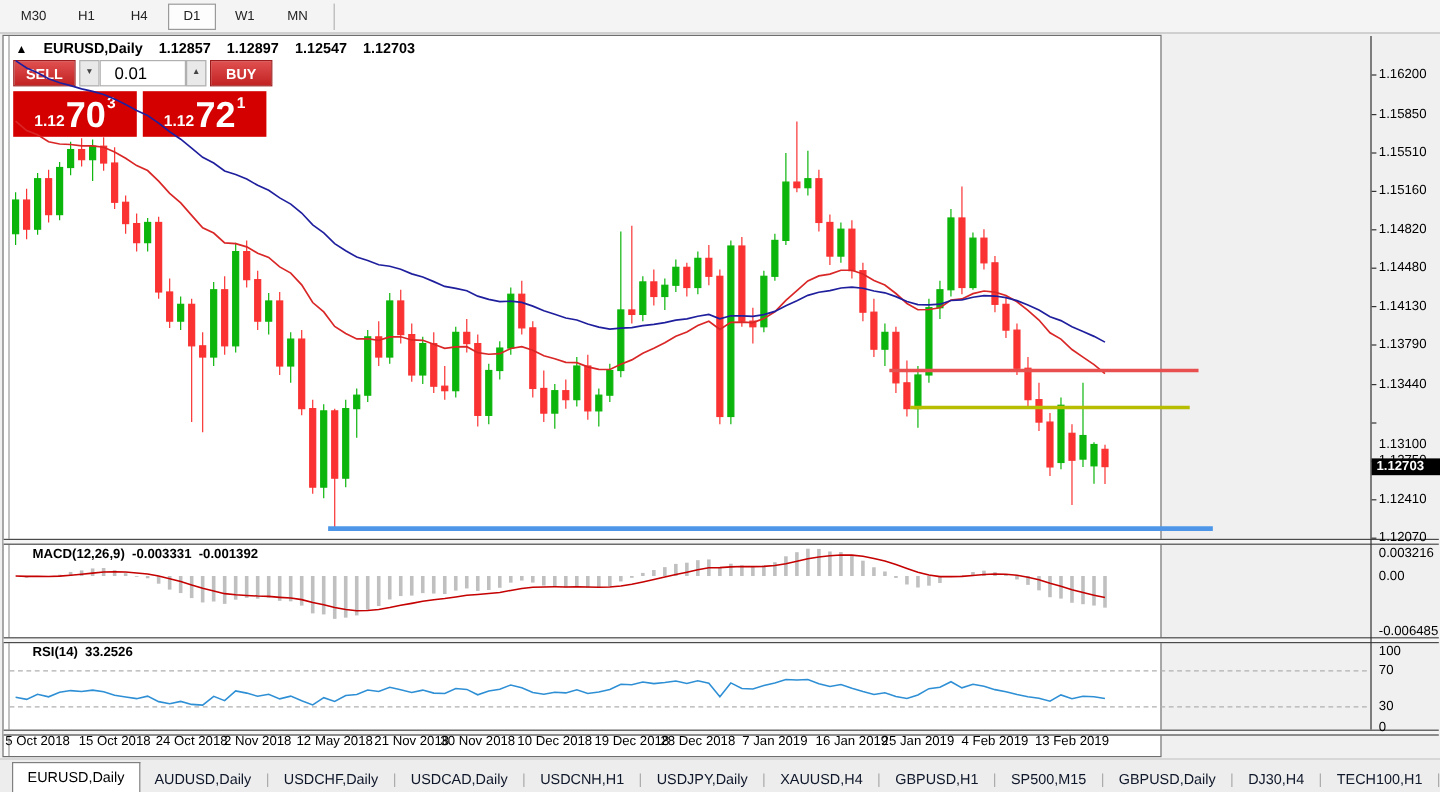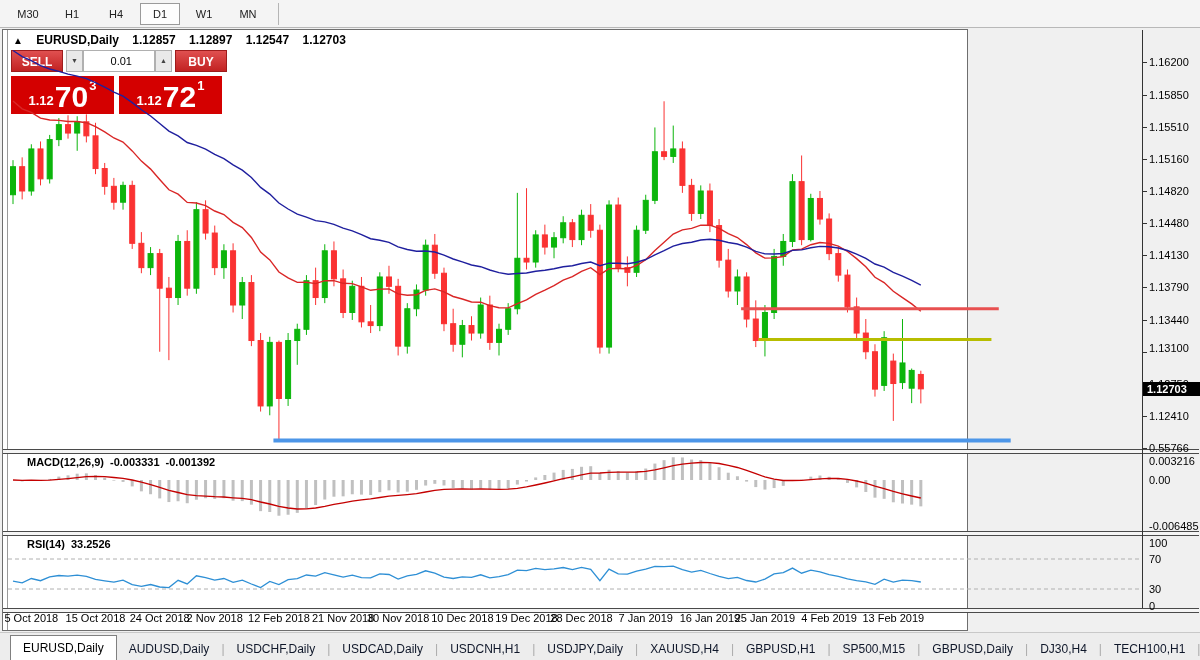"0.01" #vol-input { font-size: 11px -> 14px; text-align: right -> center }
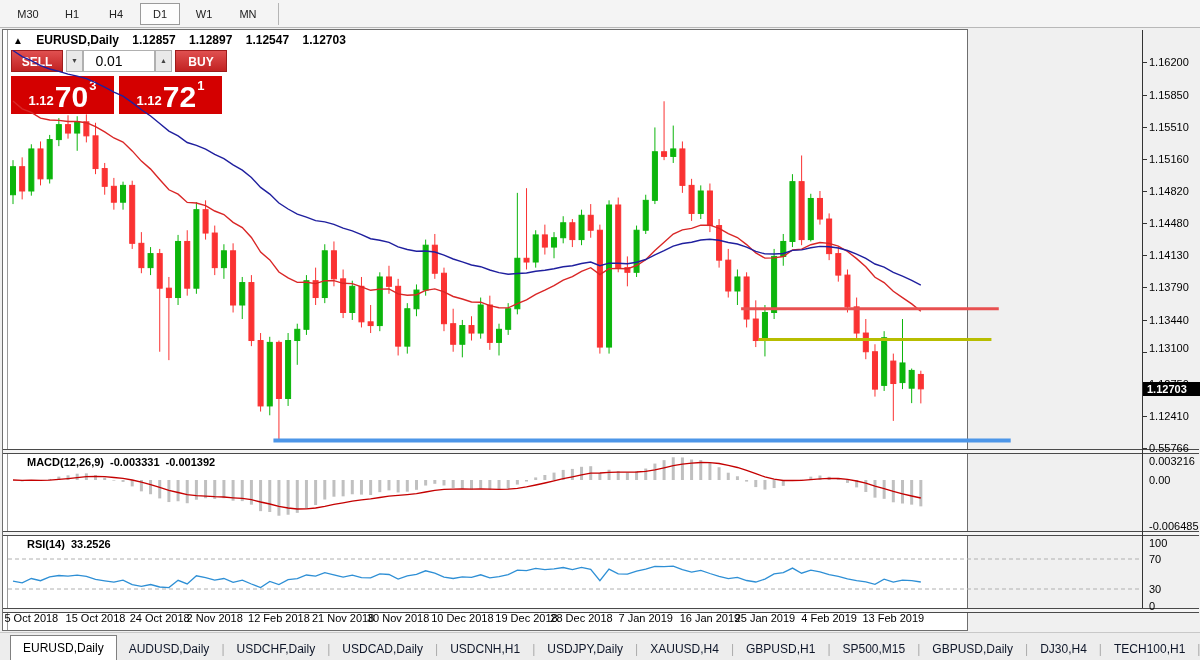"1.13100" div.axis-label { top: 312px -> 334px }
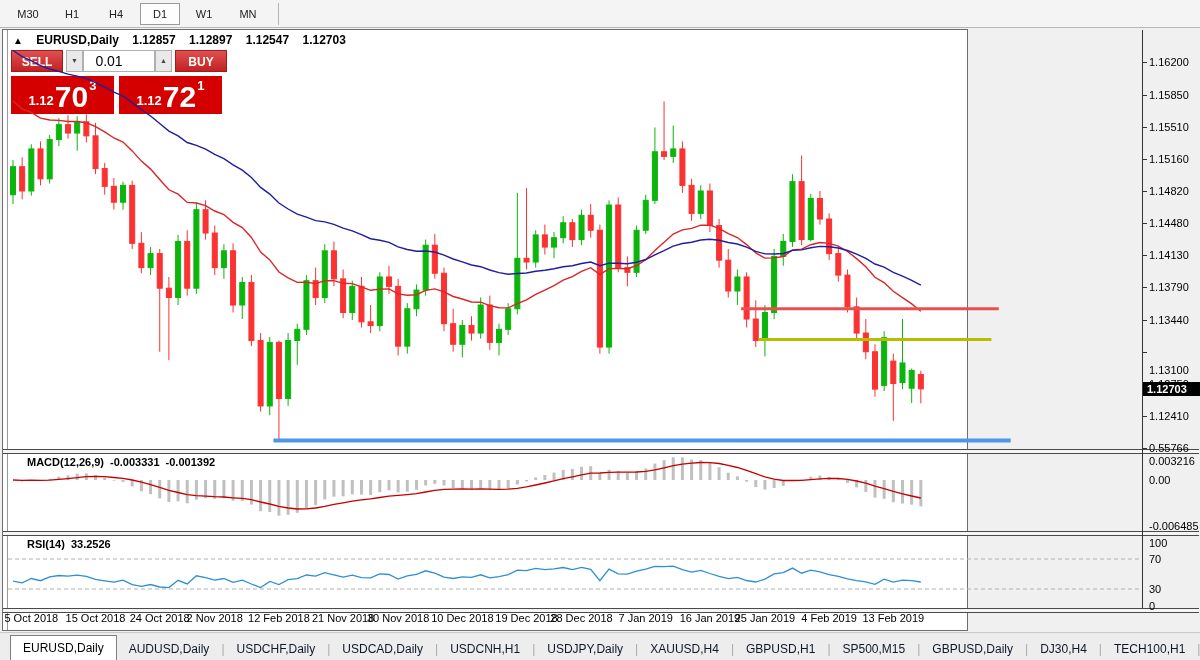"0.55766" div.axis-label { text: 0.55766 -> 1.12070 }
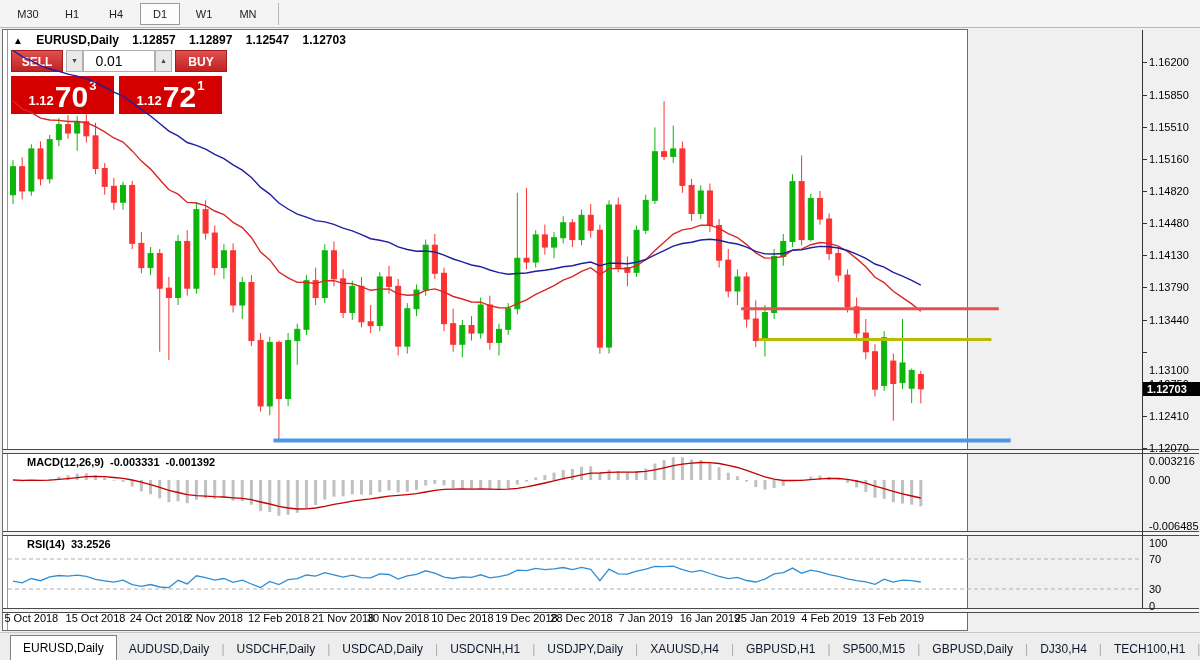"12 Feb 2018" div.date-label { text: Feb -> May }
